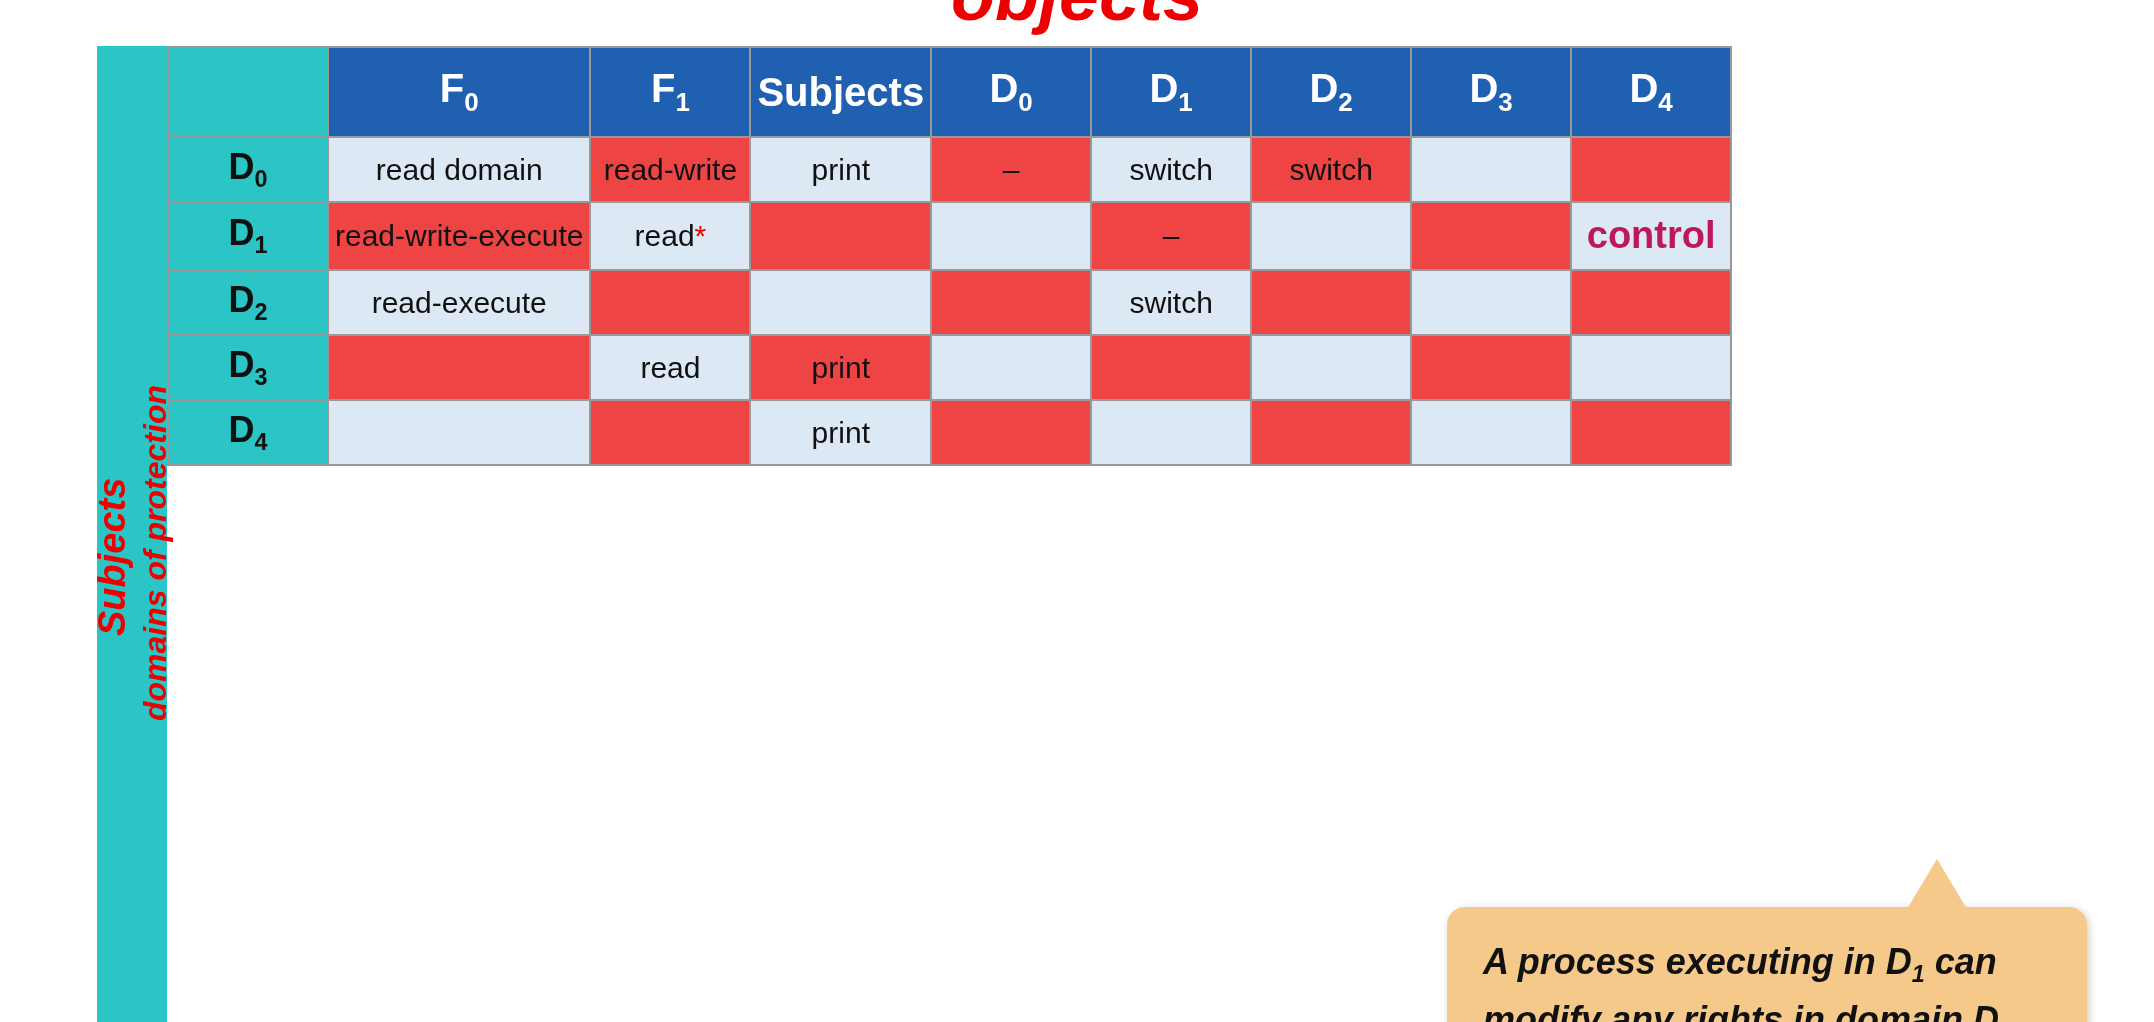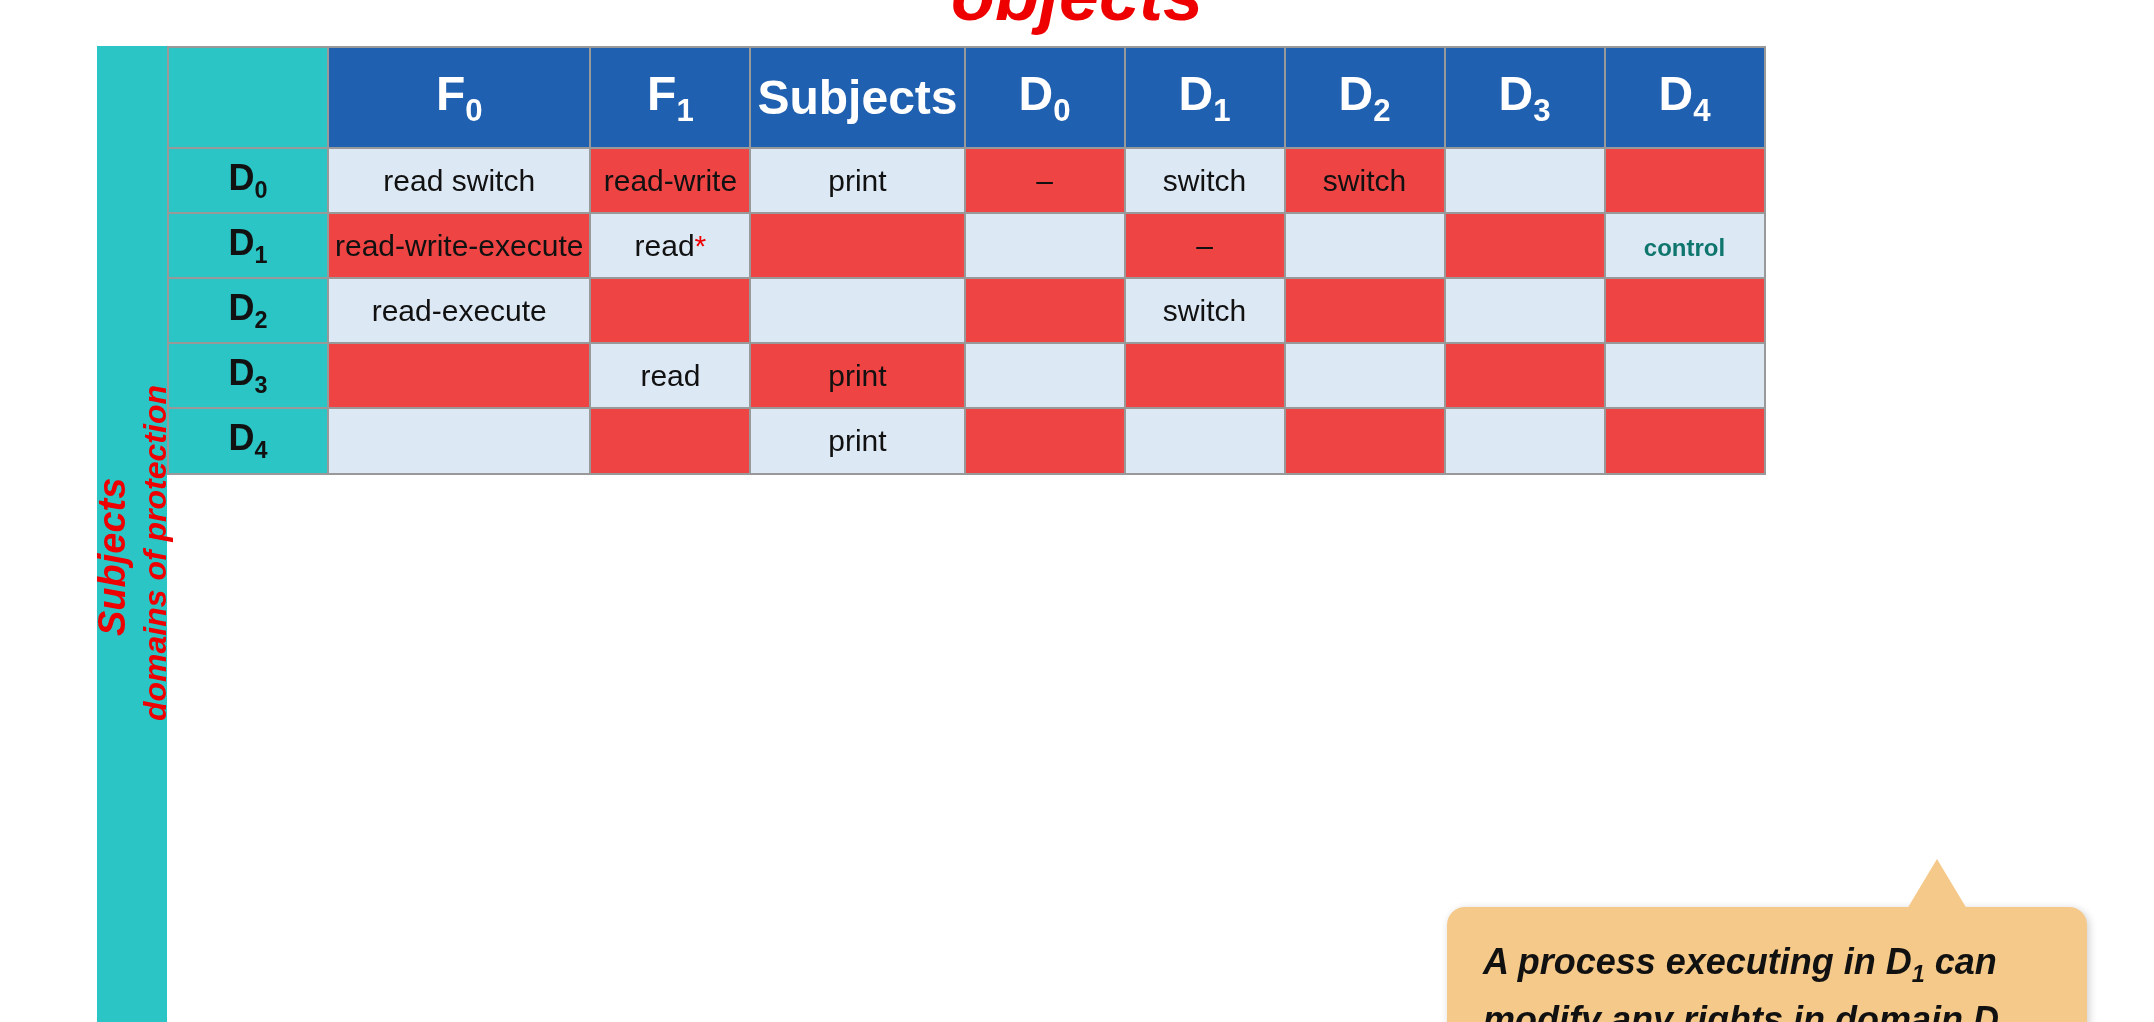"F0" .main-table thead tr th { font-size: 48px -> 40px }
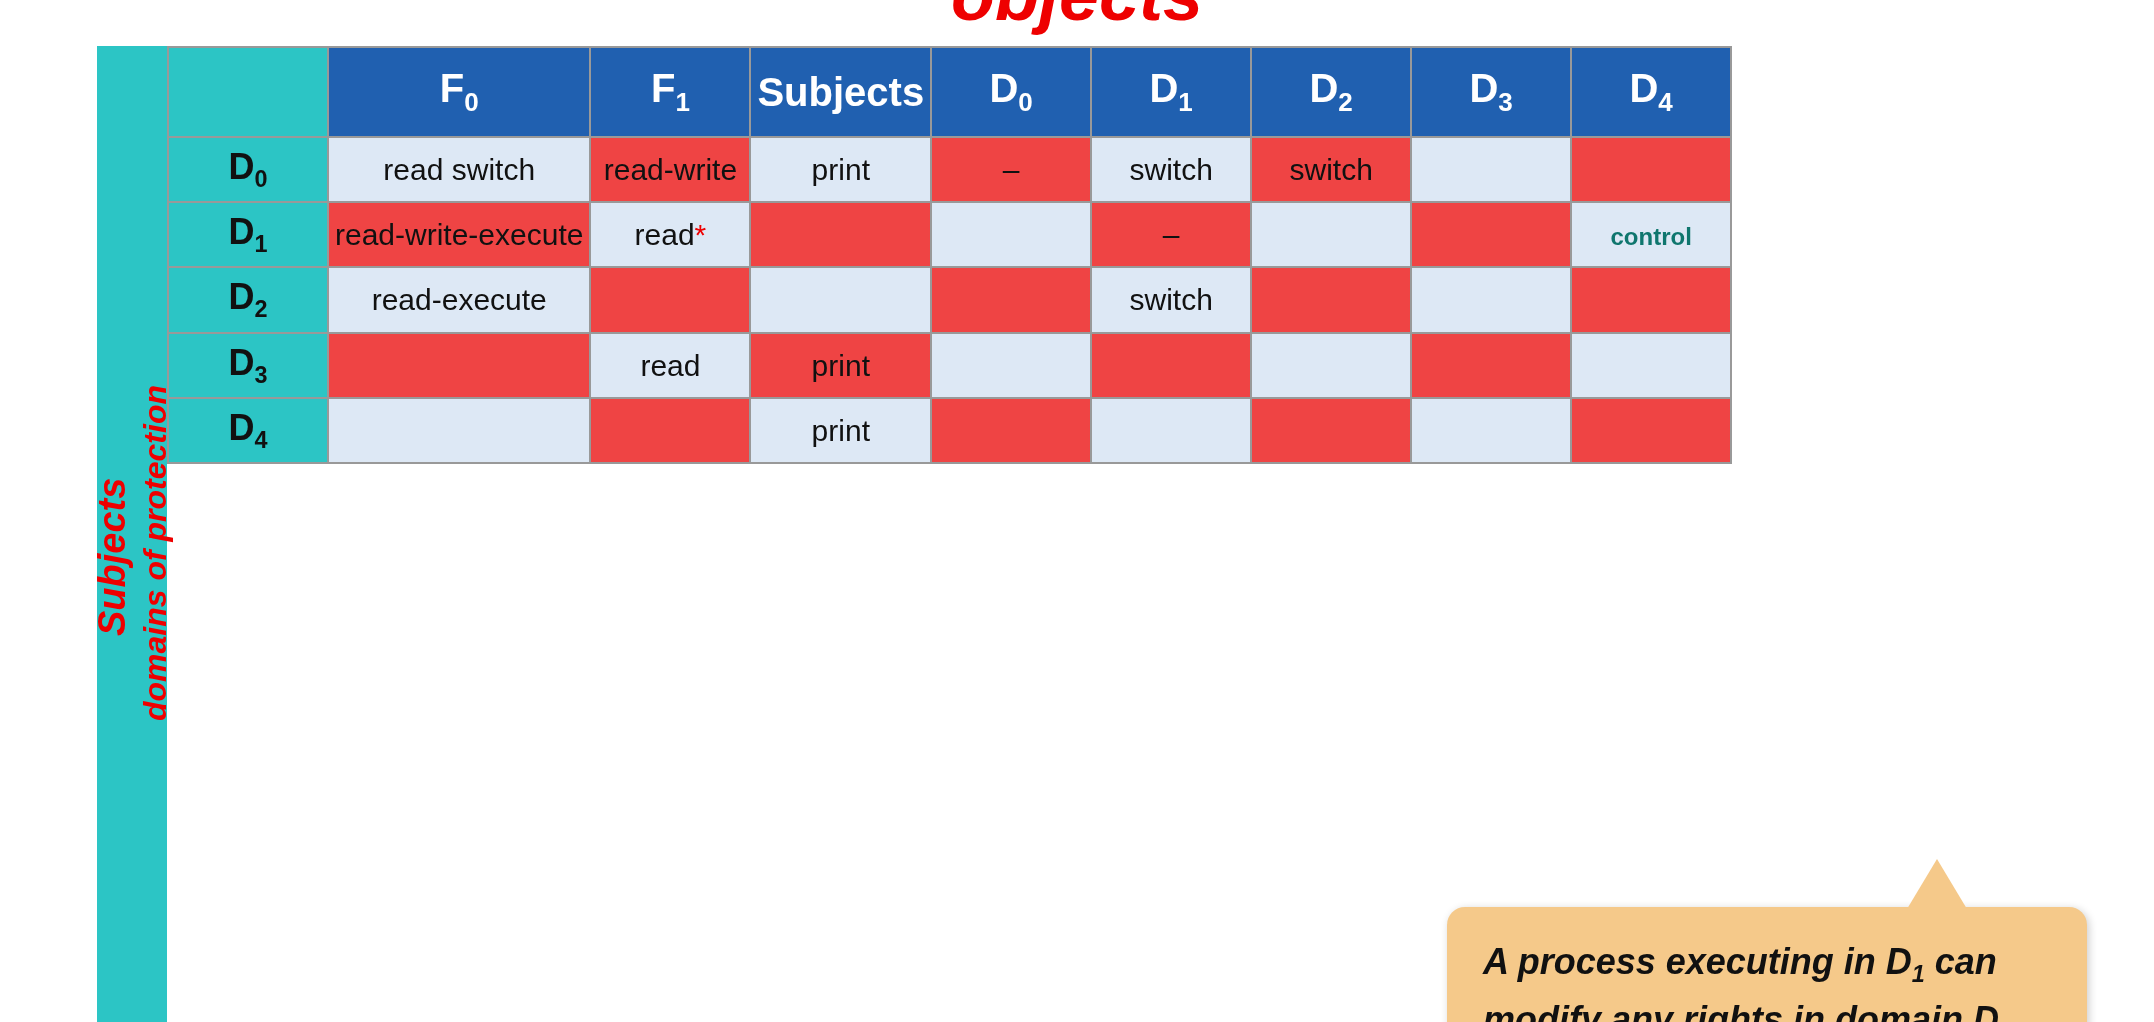"read switch" td.data-cell { text: switch -> domain }
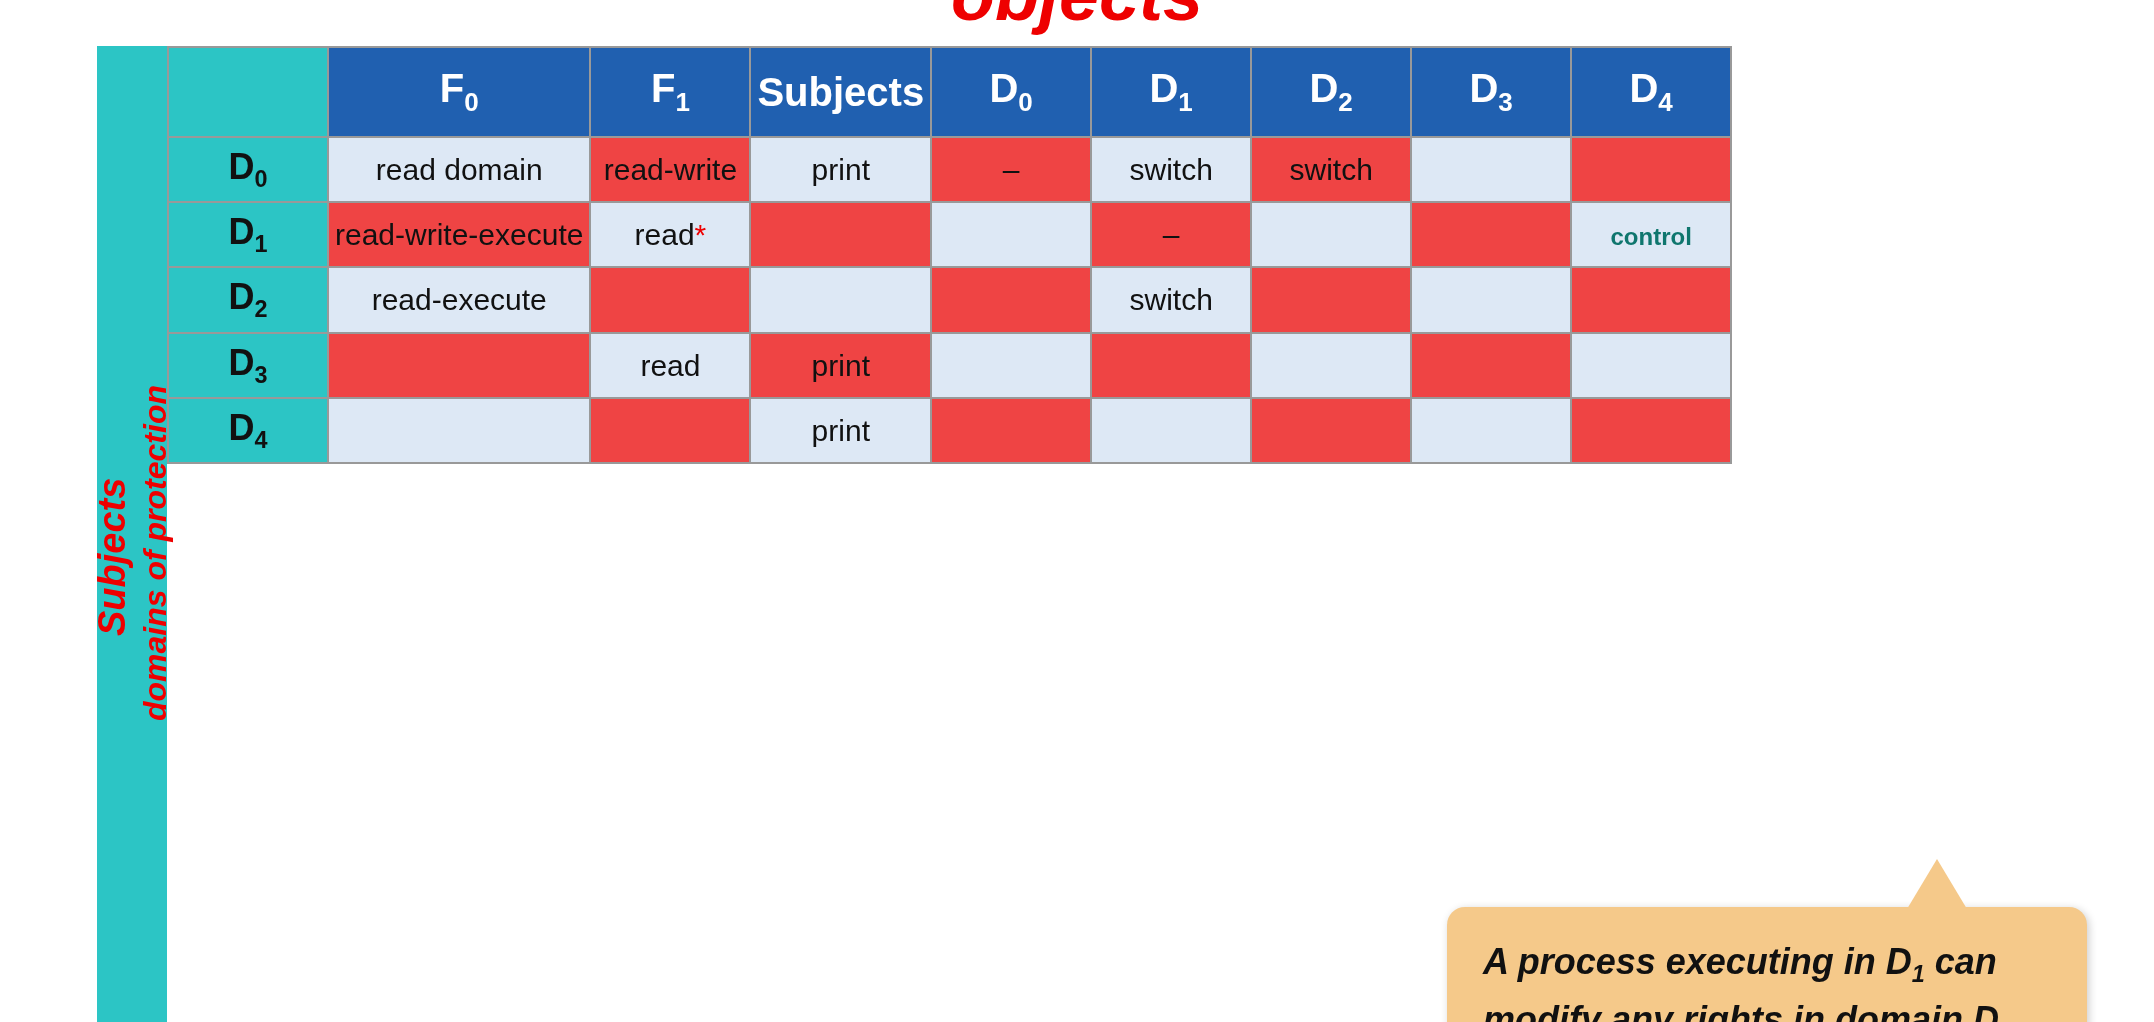"control" .red-bold { color: #0f766e -> #be185d; font-size: 24px -> 38px }
